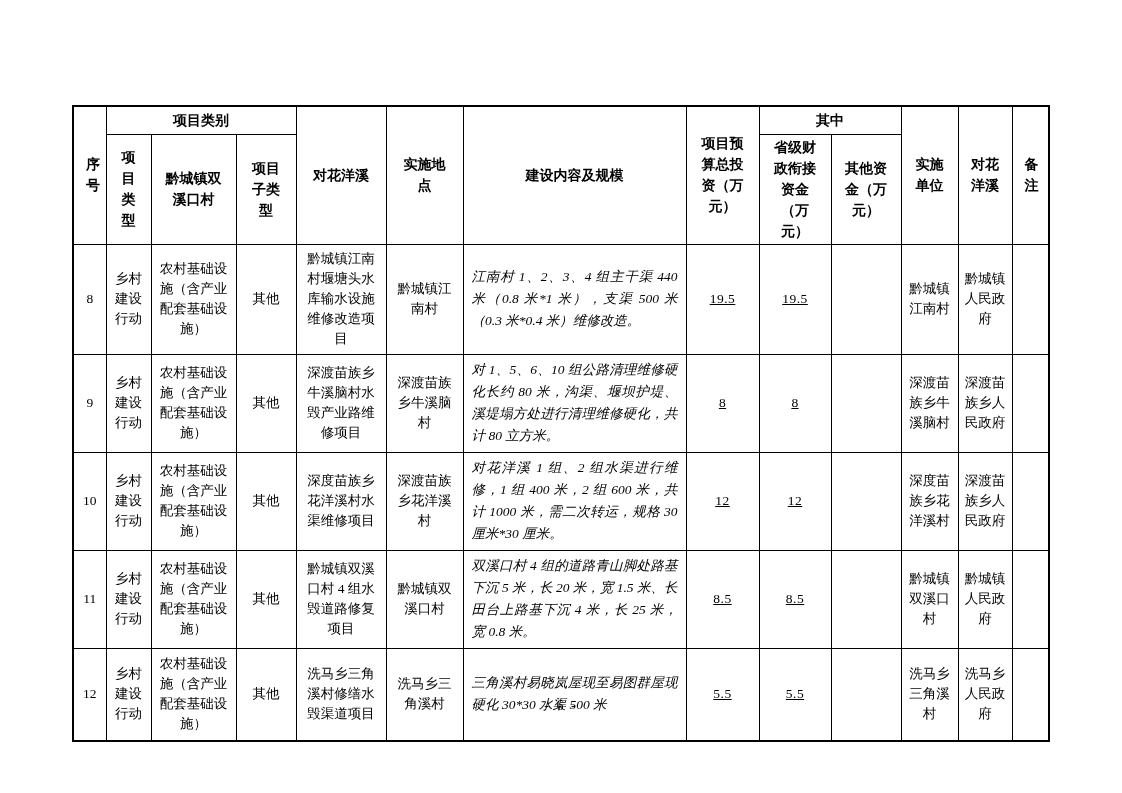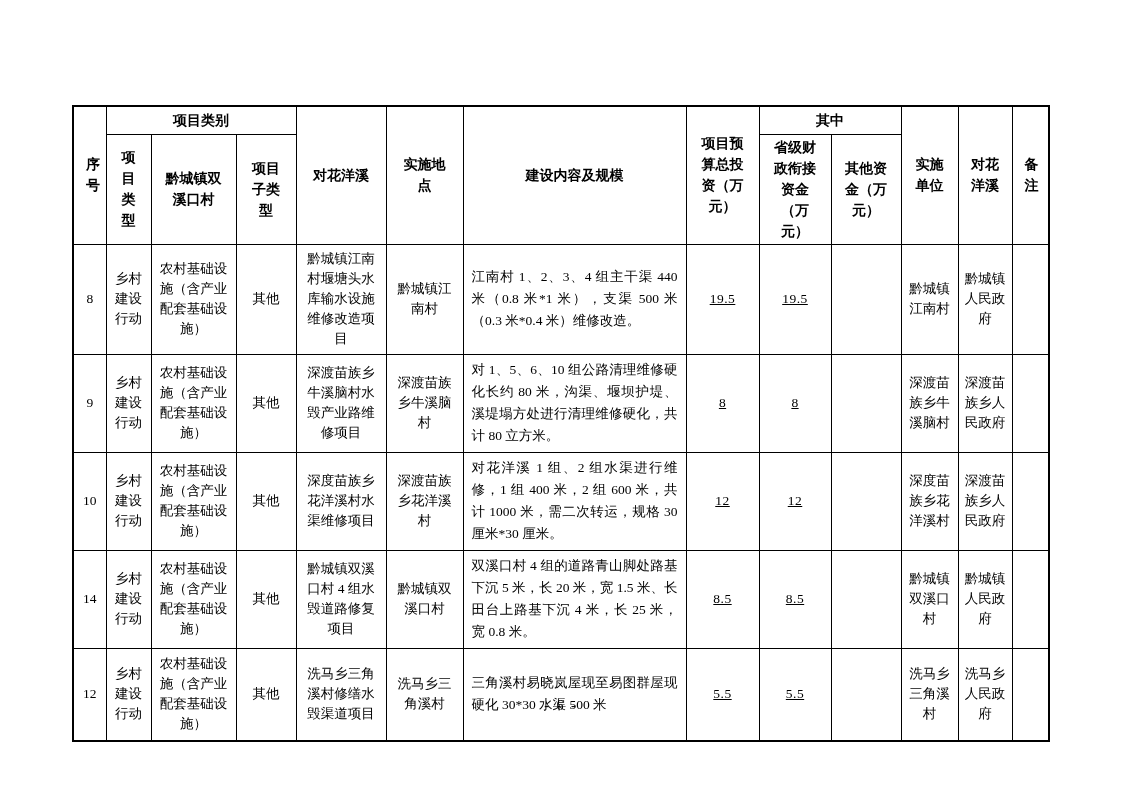"江南村 1、2、3、4 组主干渠 440 米（0.8" .doc-table td.content-cell { font-style: none -> italic }
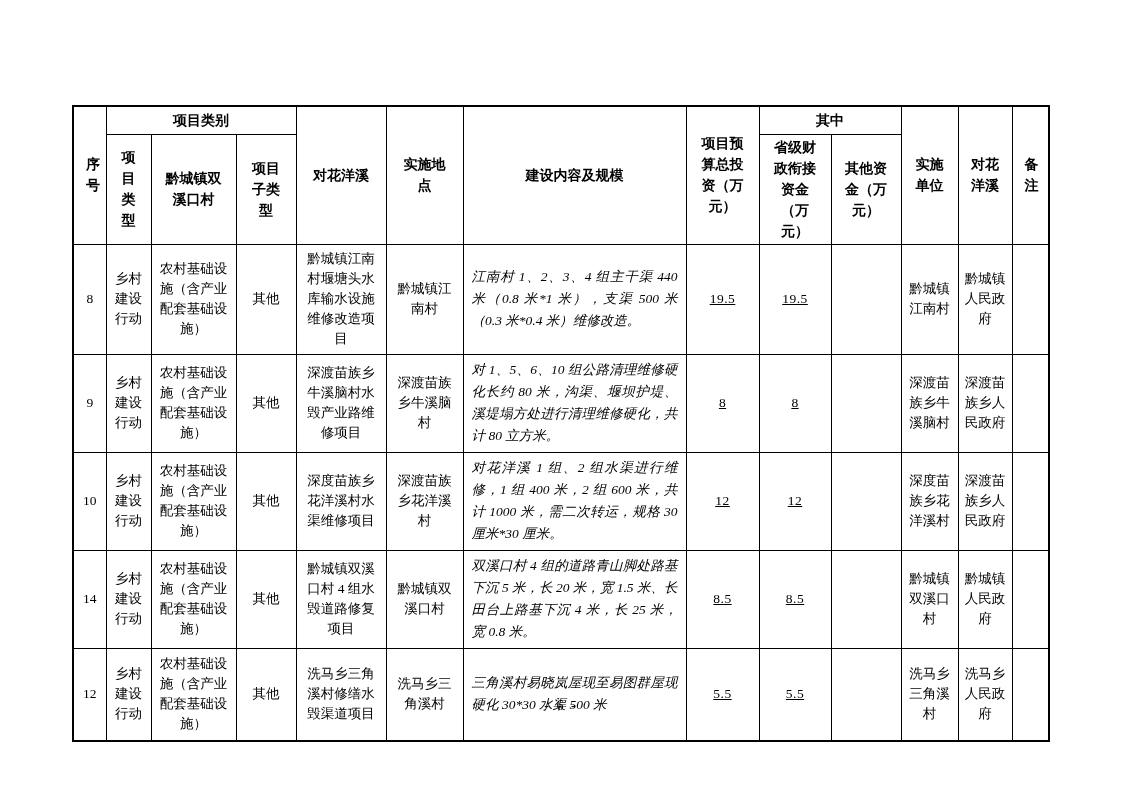"14" td { text: 14 -> 11 }
